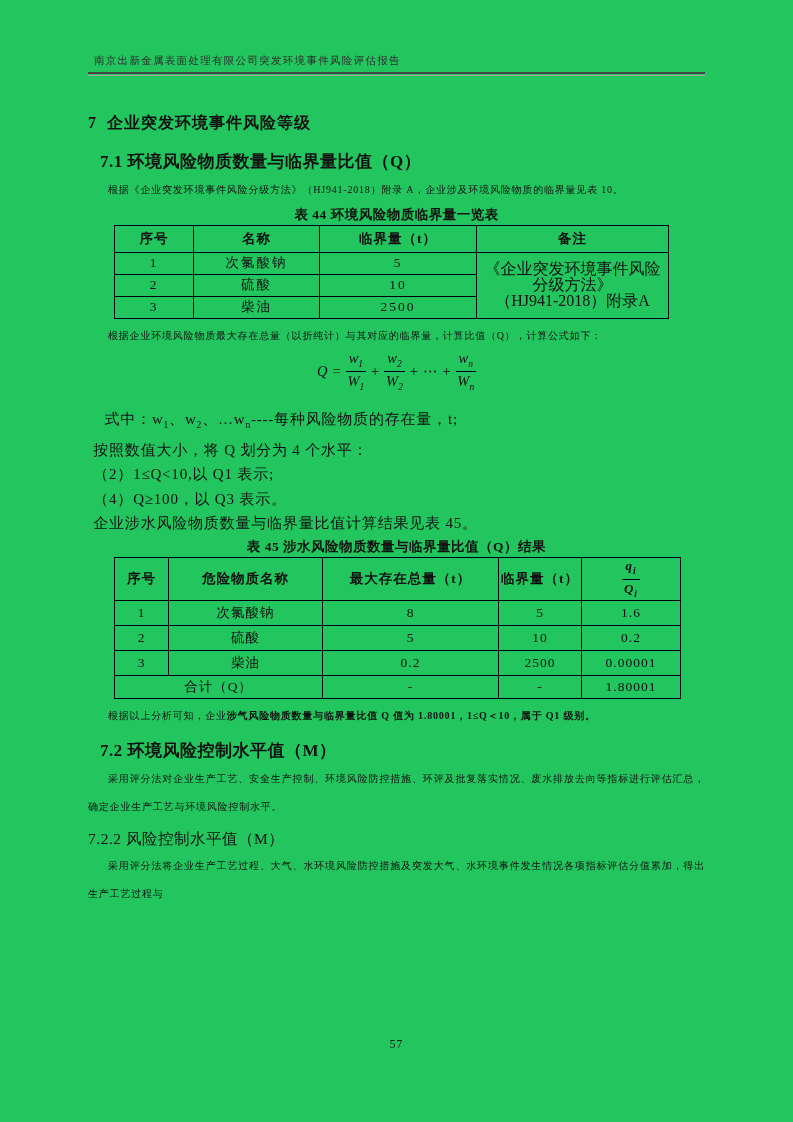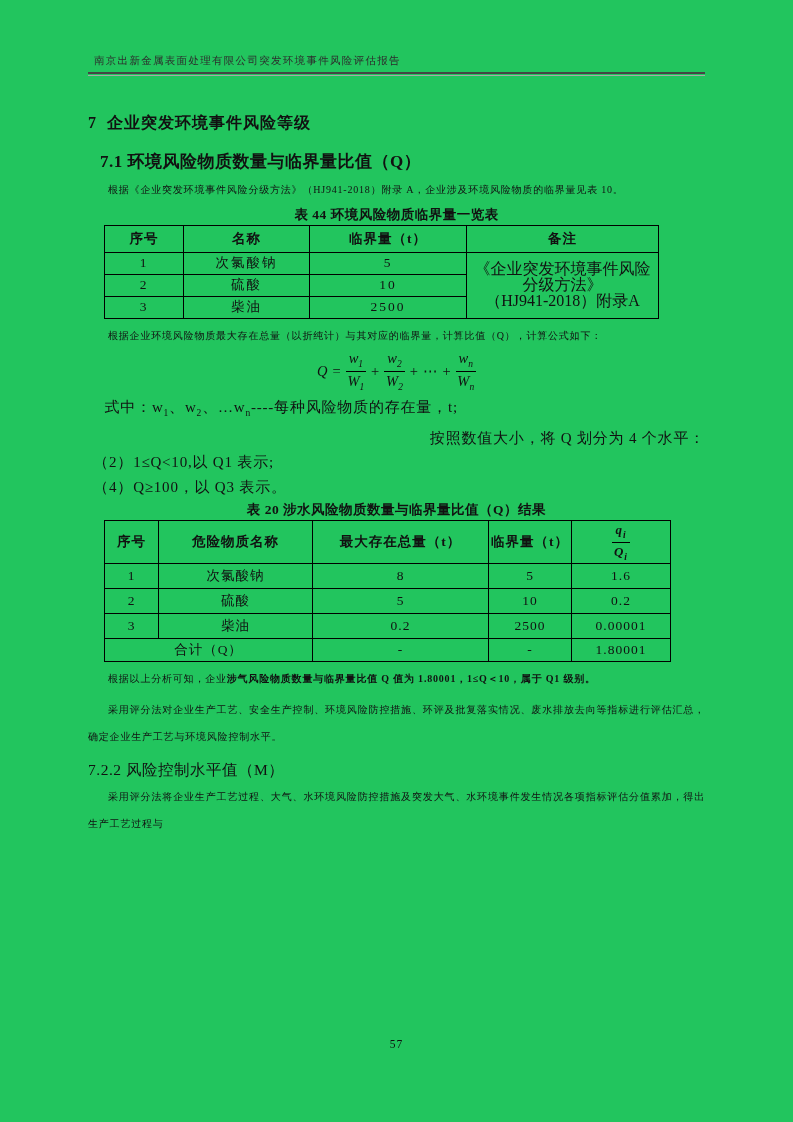"序号" table { margin-left: 16px -> 26px }
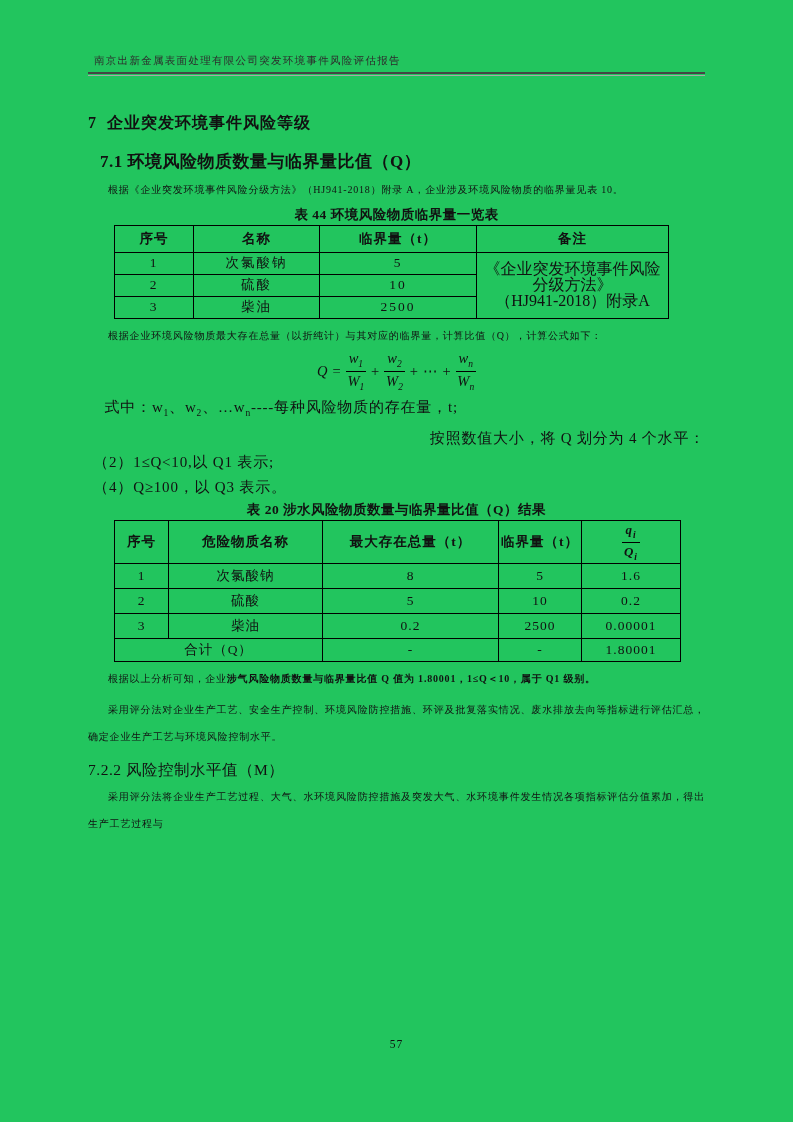"式中：w1、w2、…wn----每种风险物质的存在量，t;" .where-line1 { margin-top: 6px -> 18px }
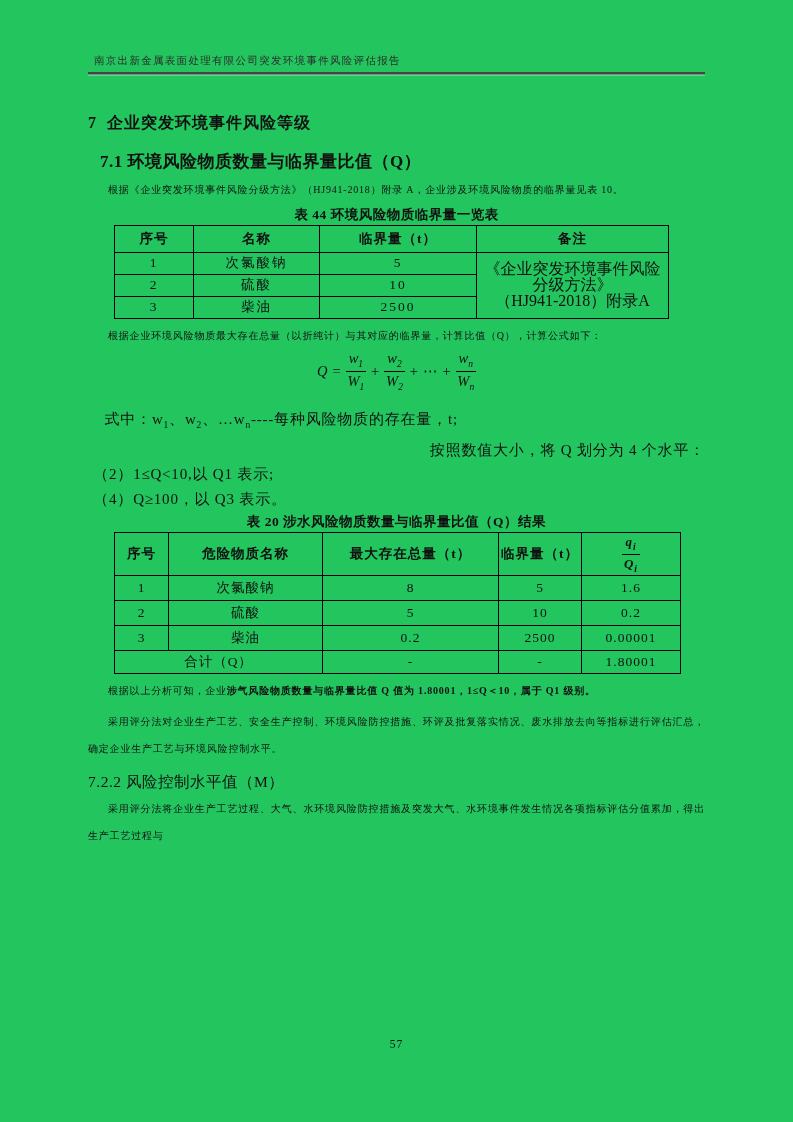"按照数值大小，将 Q 划分为 4 个水平：" .intro-line { text-align: right -> none }
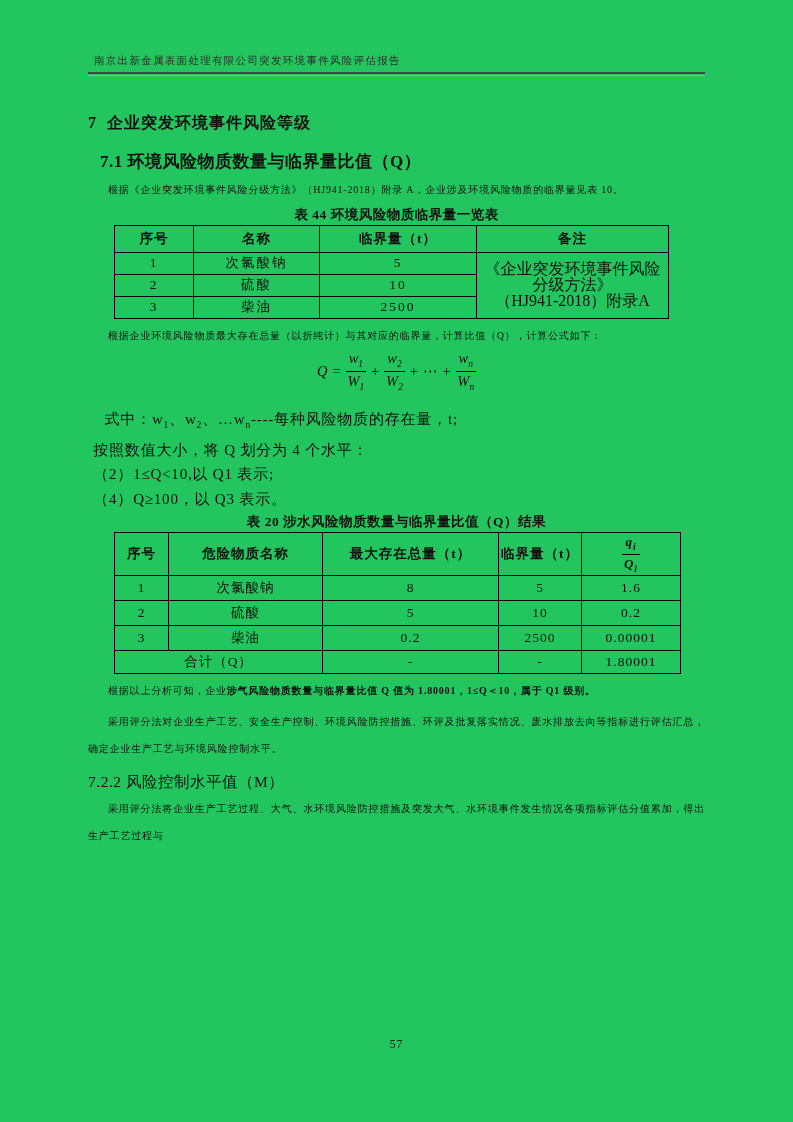"企业涉水风险物质数量与临界量比值计算结果见表 45。" p.line { html: none -> <p>企业涉水风险物质数量与临界量比值计算结果见表 45。</p> }
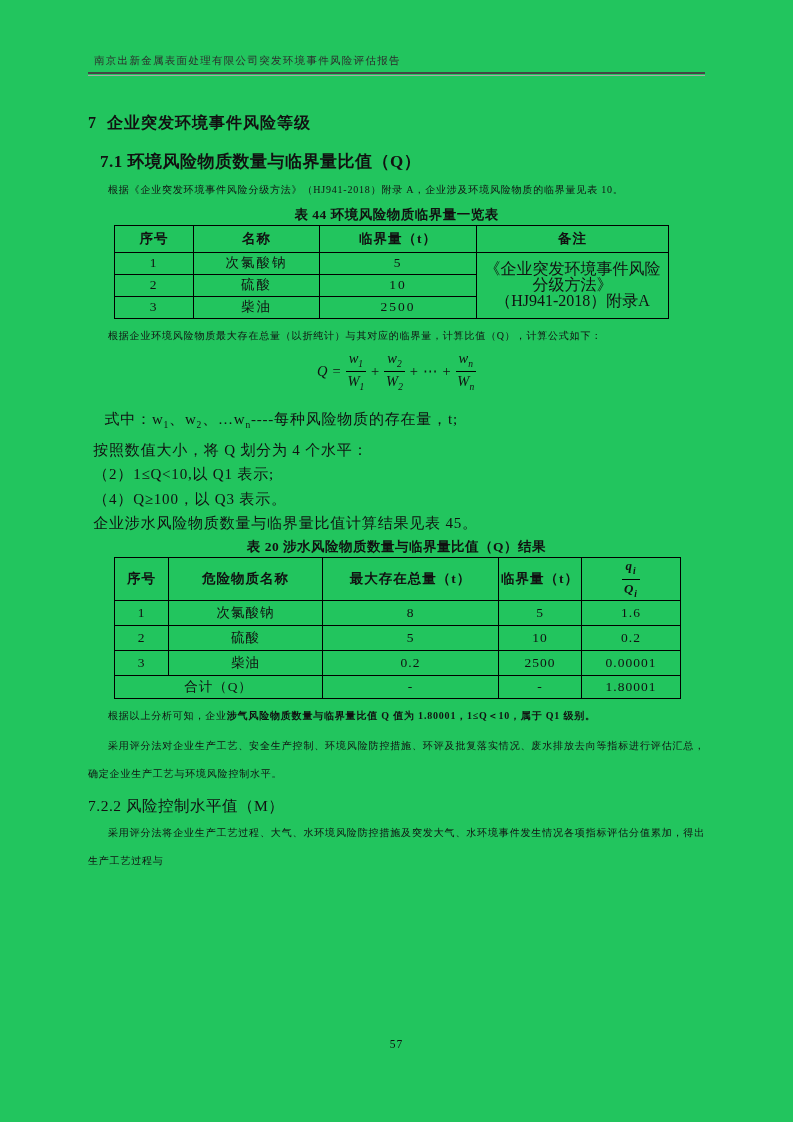"表 20 涉水风险物质数量与临界量比值（Q）结果" div.tbl-caption { text: 20 -> 45 }
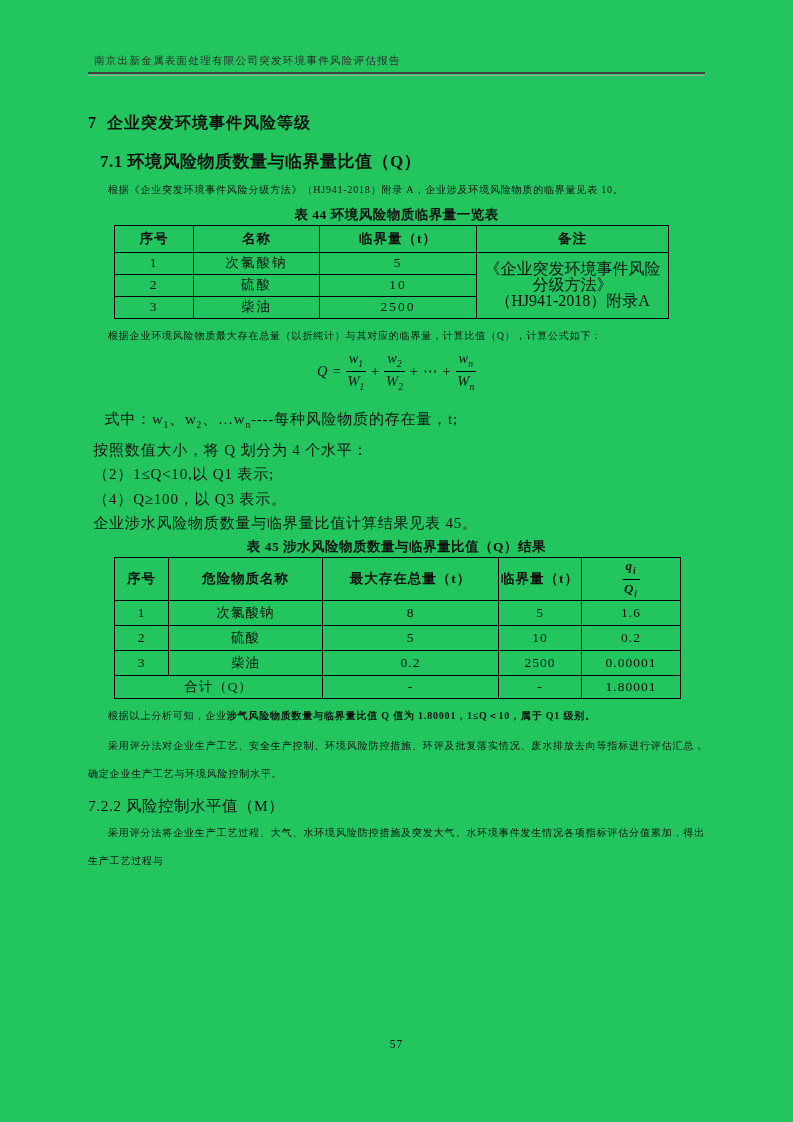"7.2 环境风险控制水平值（M）" div.h2 { html: none -> <div>7.2 环境风险控制水平值（M）</div> }
